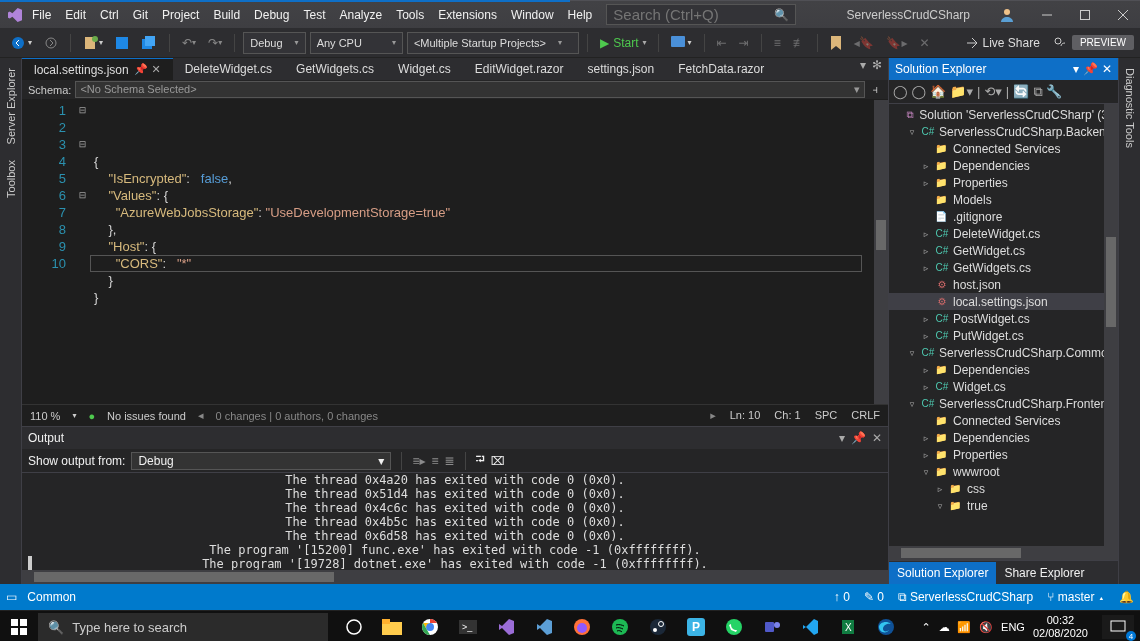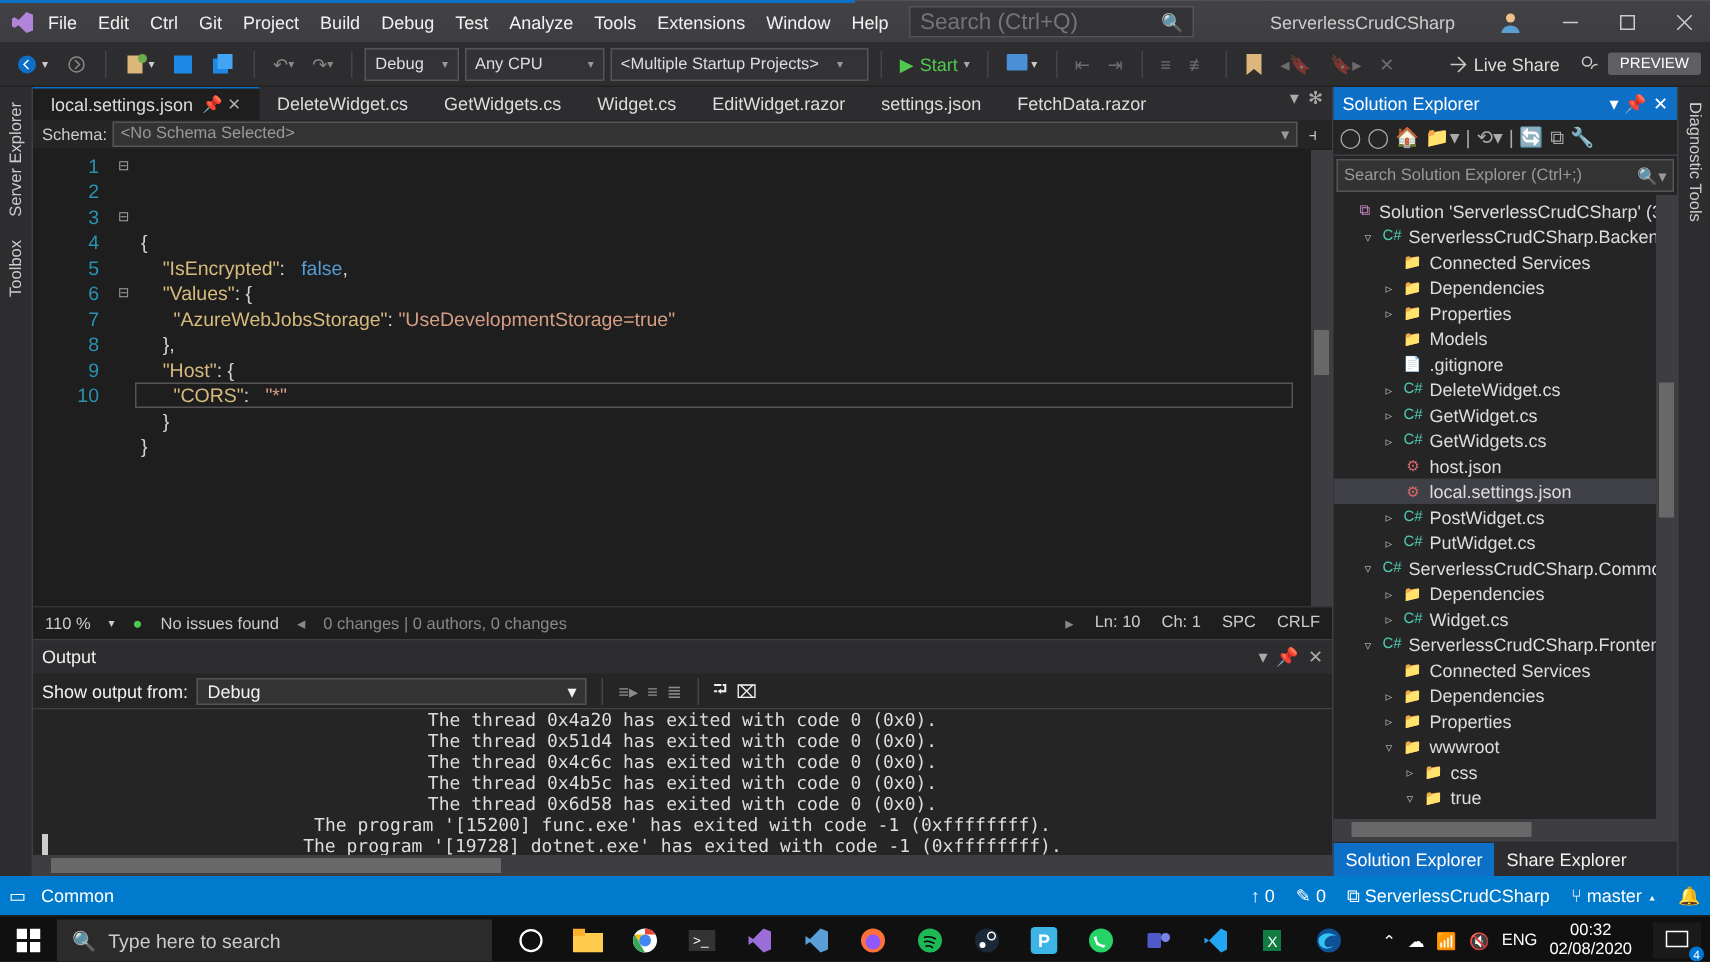"Search Solution Explorer (Ctrl+;)" div.sol-search { html: <div> <span>Search Solution Explorer (Ctrl+;)</span> <span>🔍▾</span> </div> -> none }
